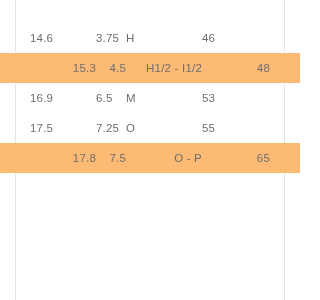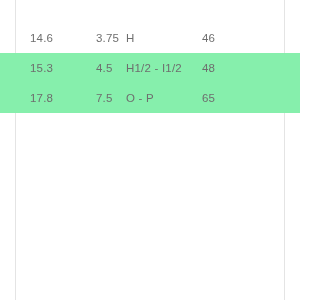"15.3" .size-table tr.zebra td { background: #86efac -> #fdba74; text-align: none -> right }
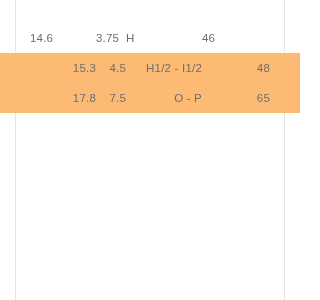"16.9" tr { html: none -> <tr> <td></td> <td>16.9</td> <td>6.5</td> <td>M</td> <td>53</td> <td></td> </tr> }
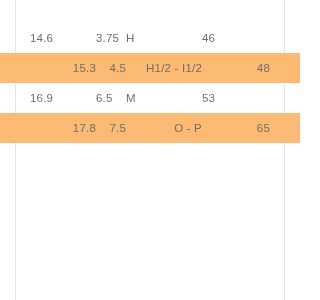"17.5" tr { html: none -> <tr> <td></td> <td>17.5</td> <td>7.25</td> <td>O</td> <td>55</td> <td></td> </tr> }
